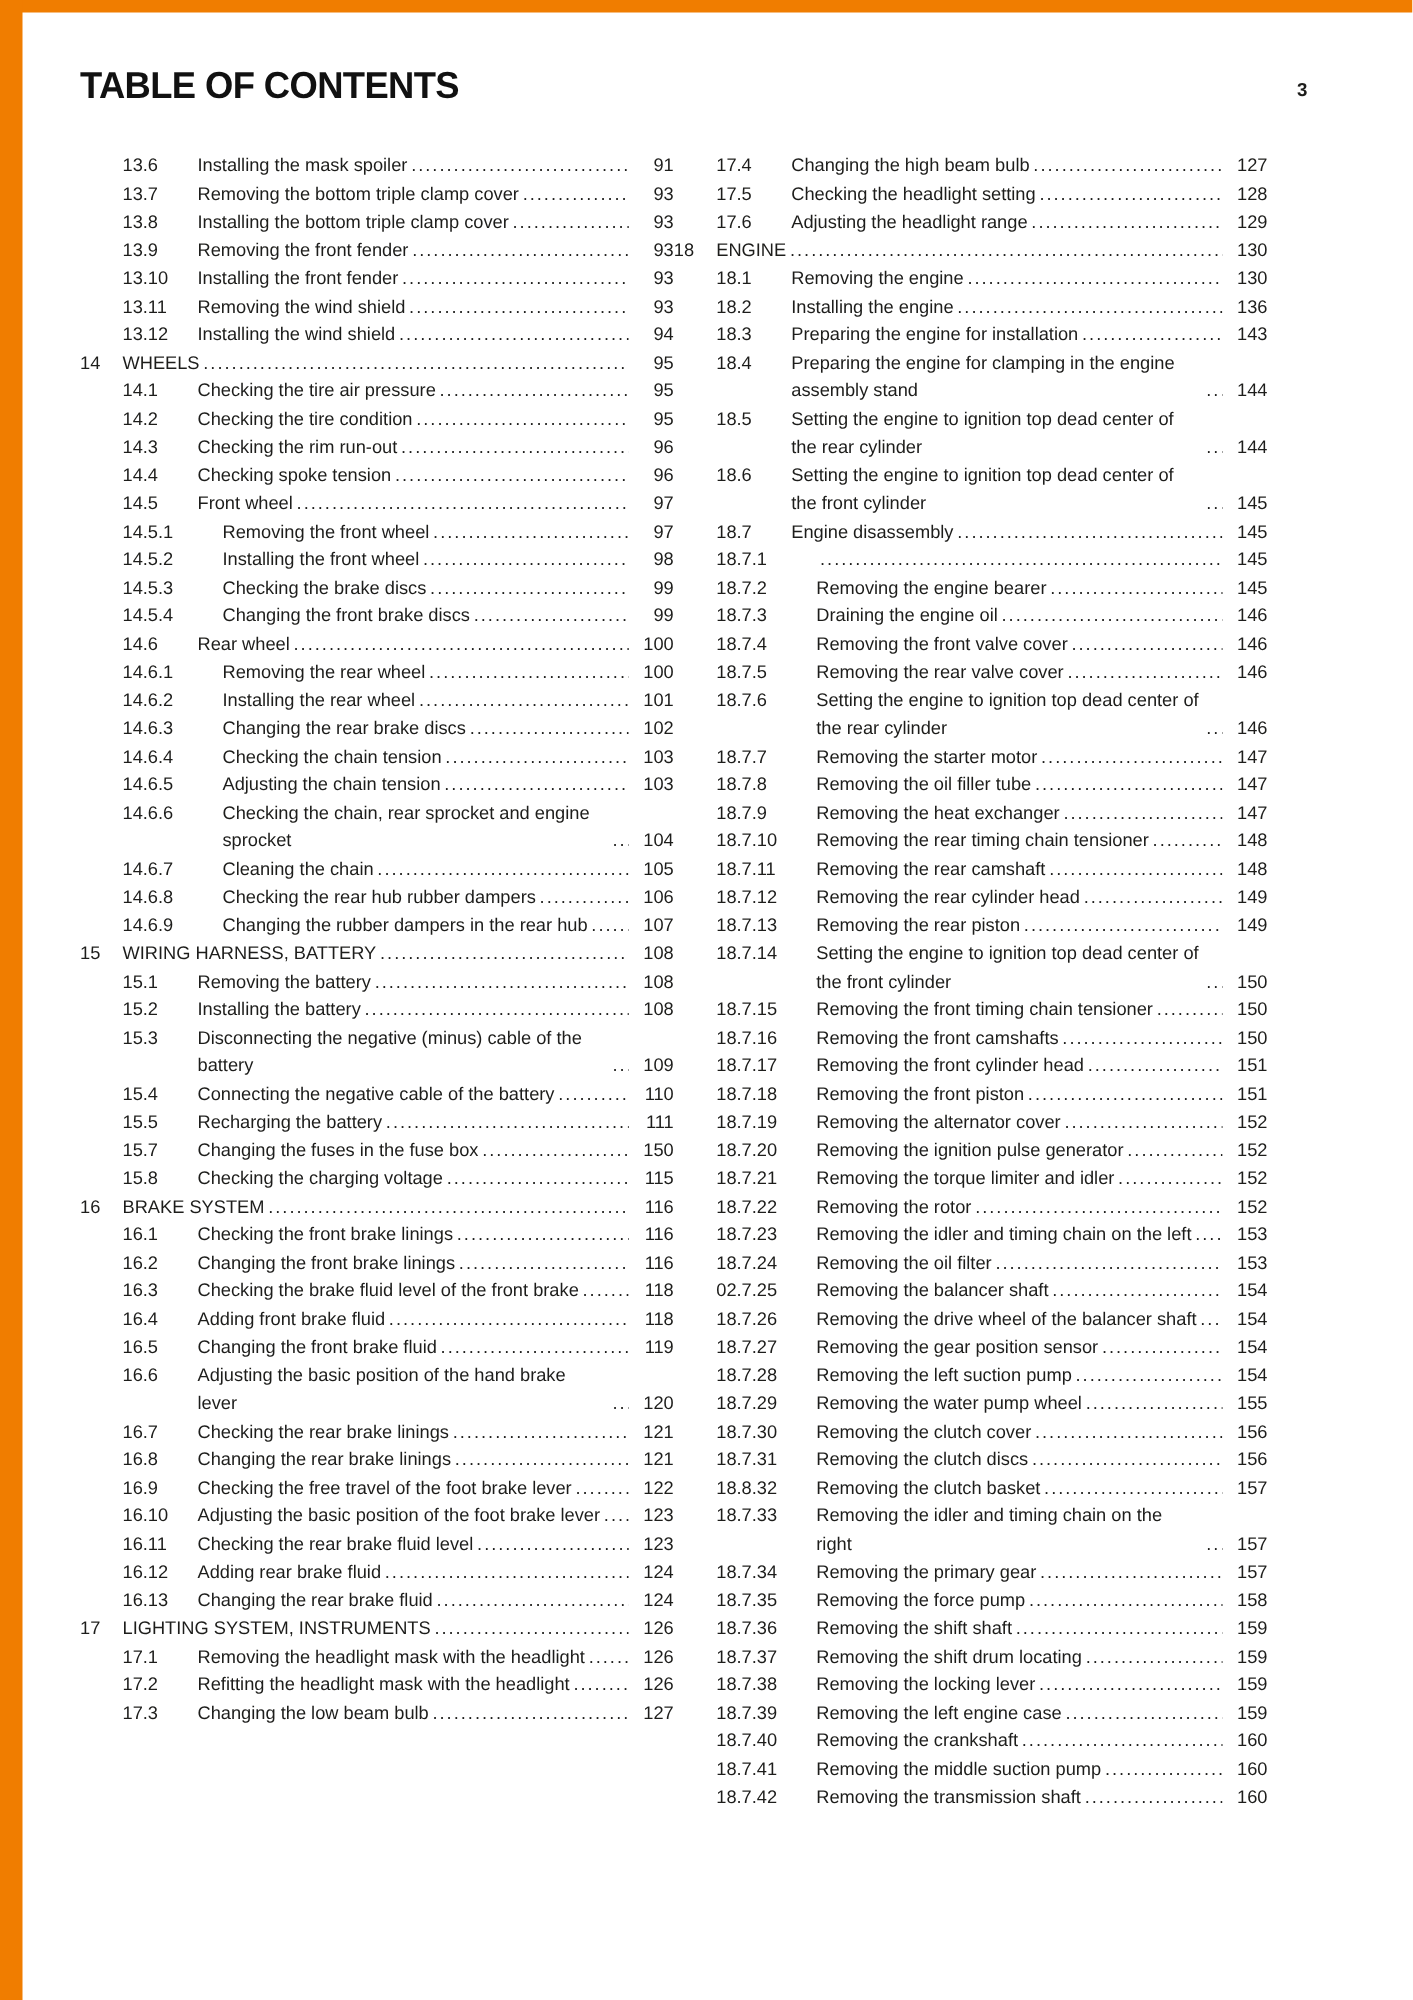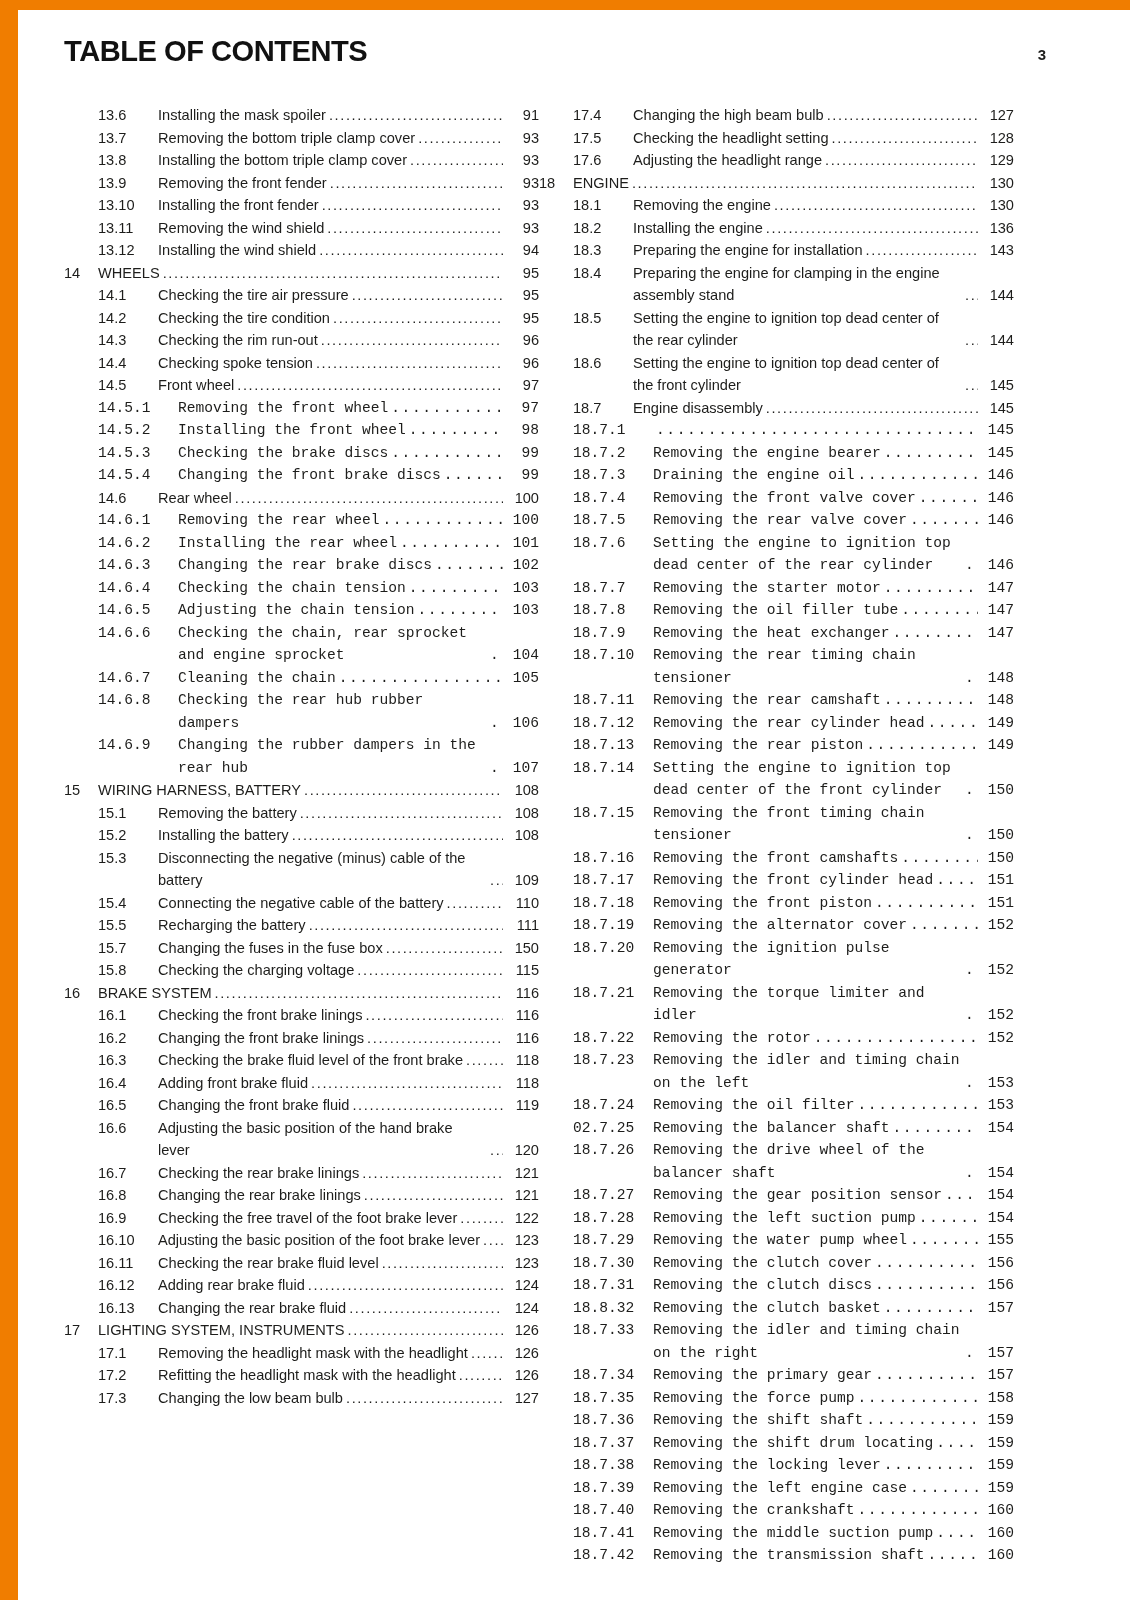"TABLE OF CONTENTS" .sheet { top: 34px -> 52px }
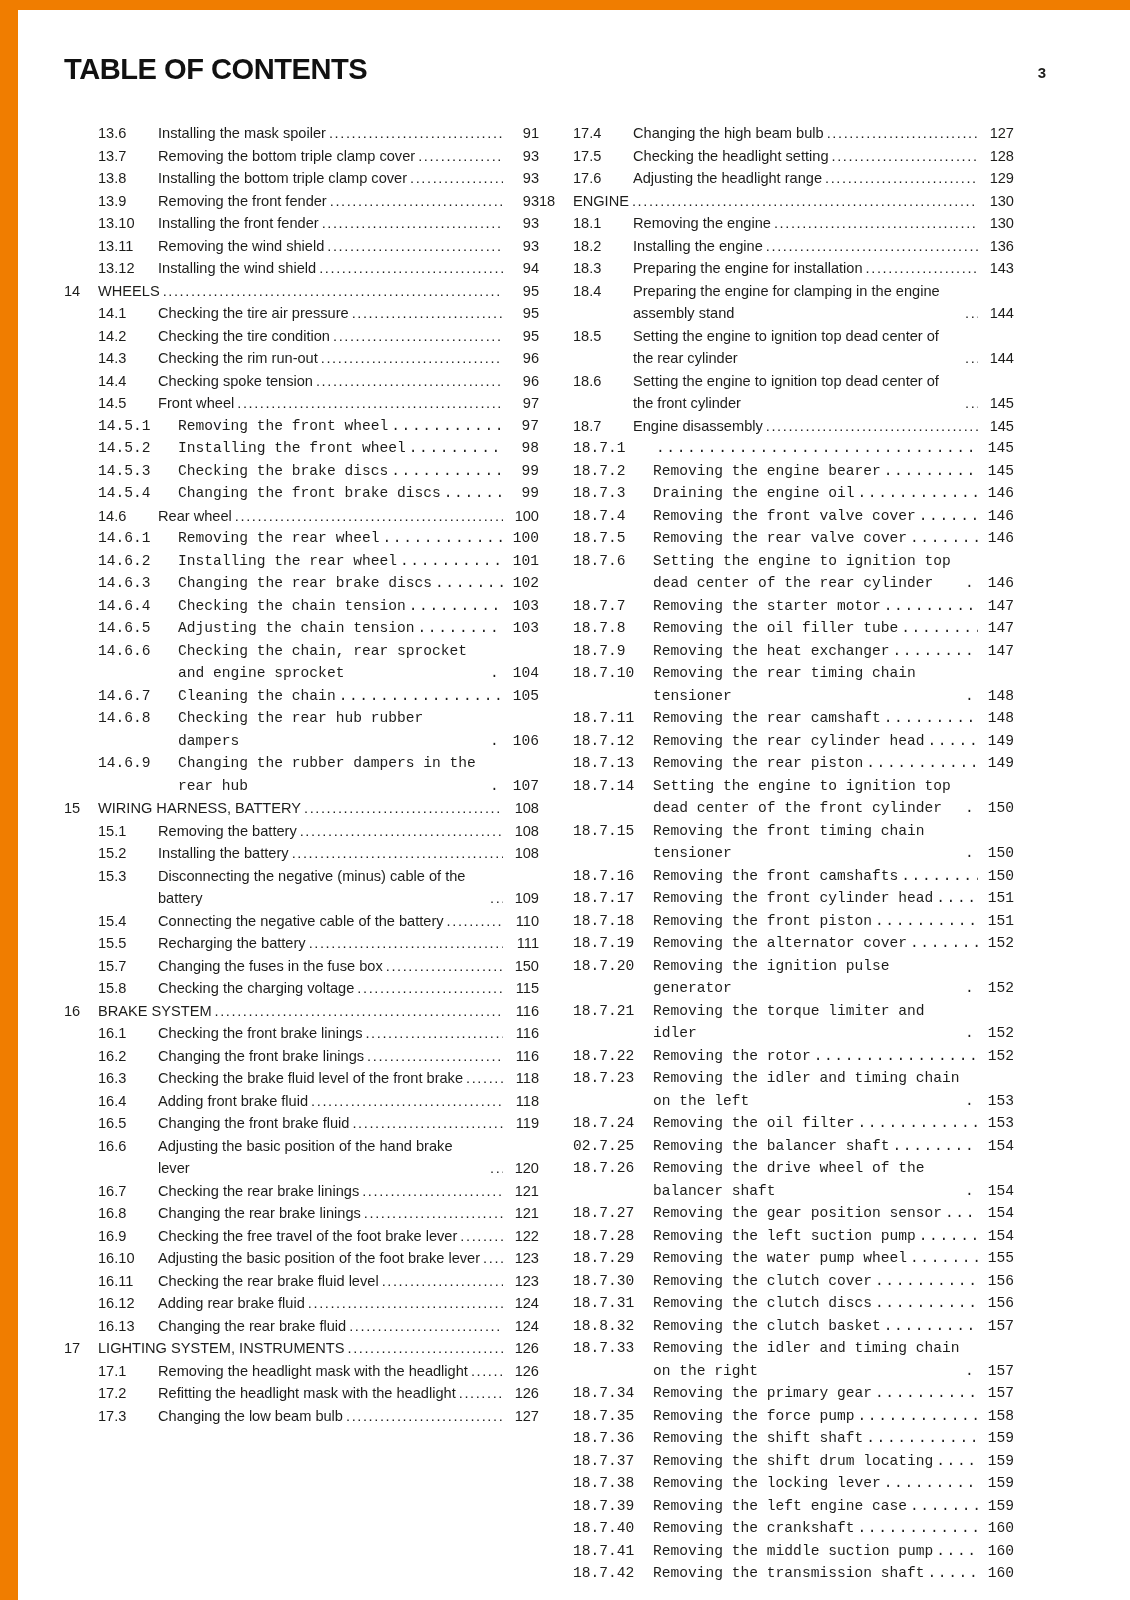"14.5.1" .lv3 { font-family: Liberation Mono, monospace -> none }
